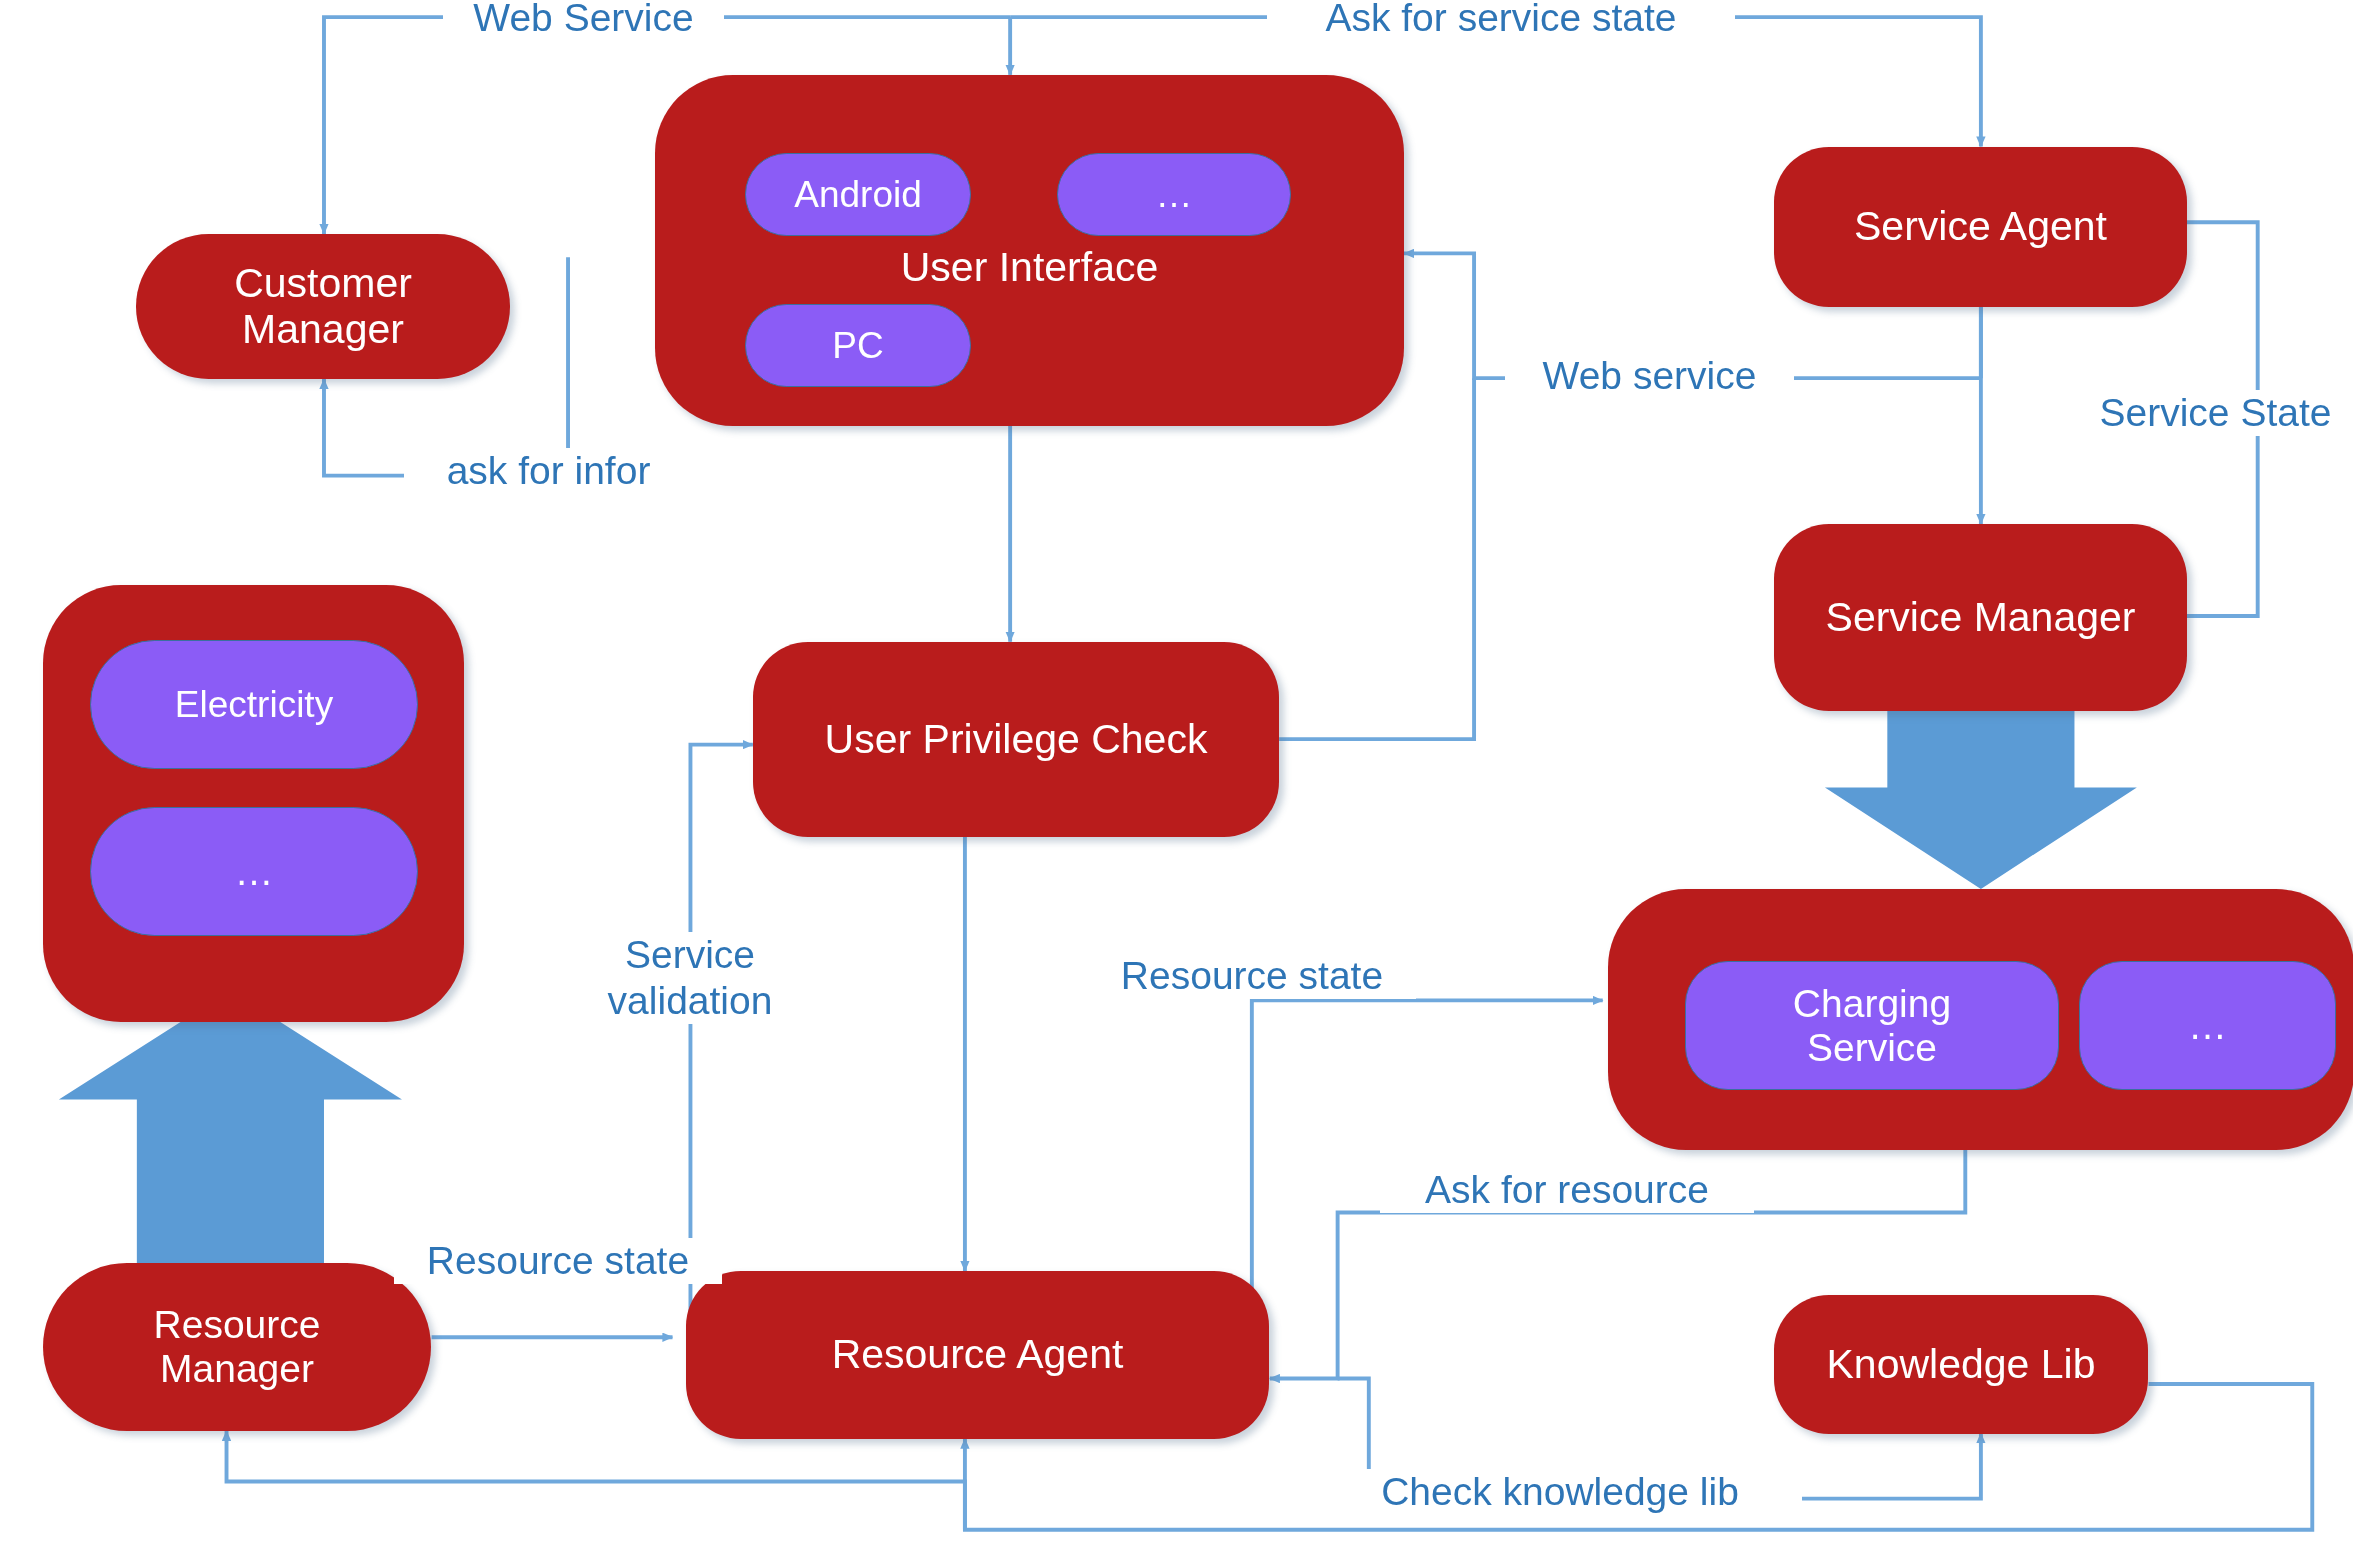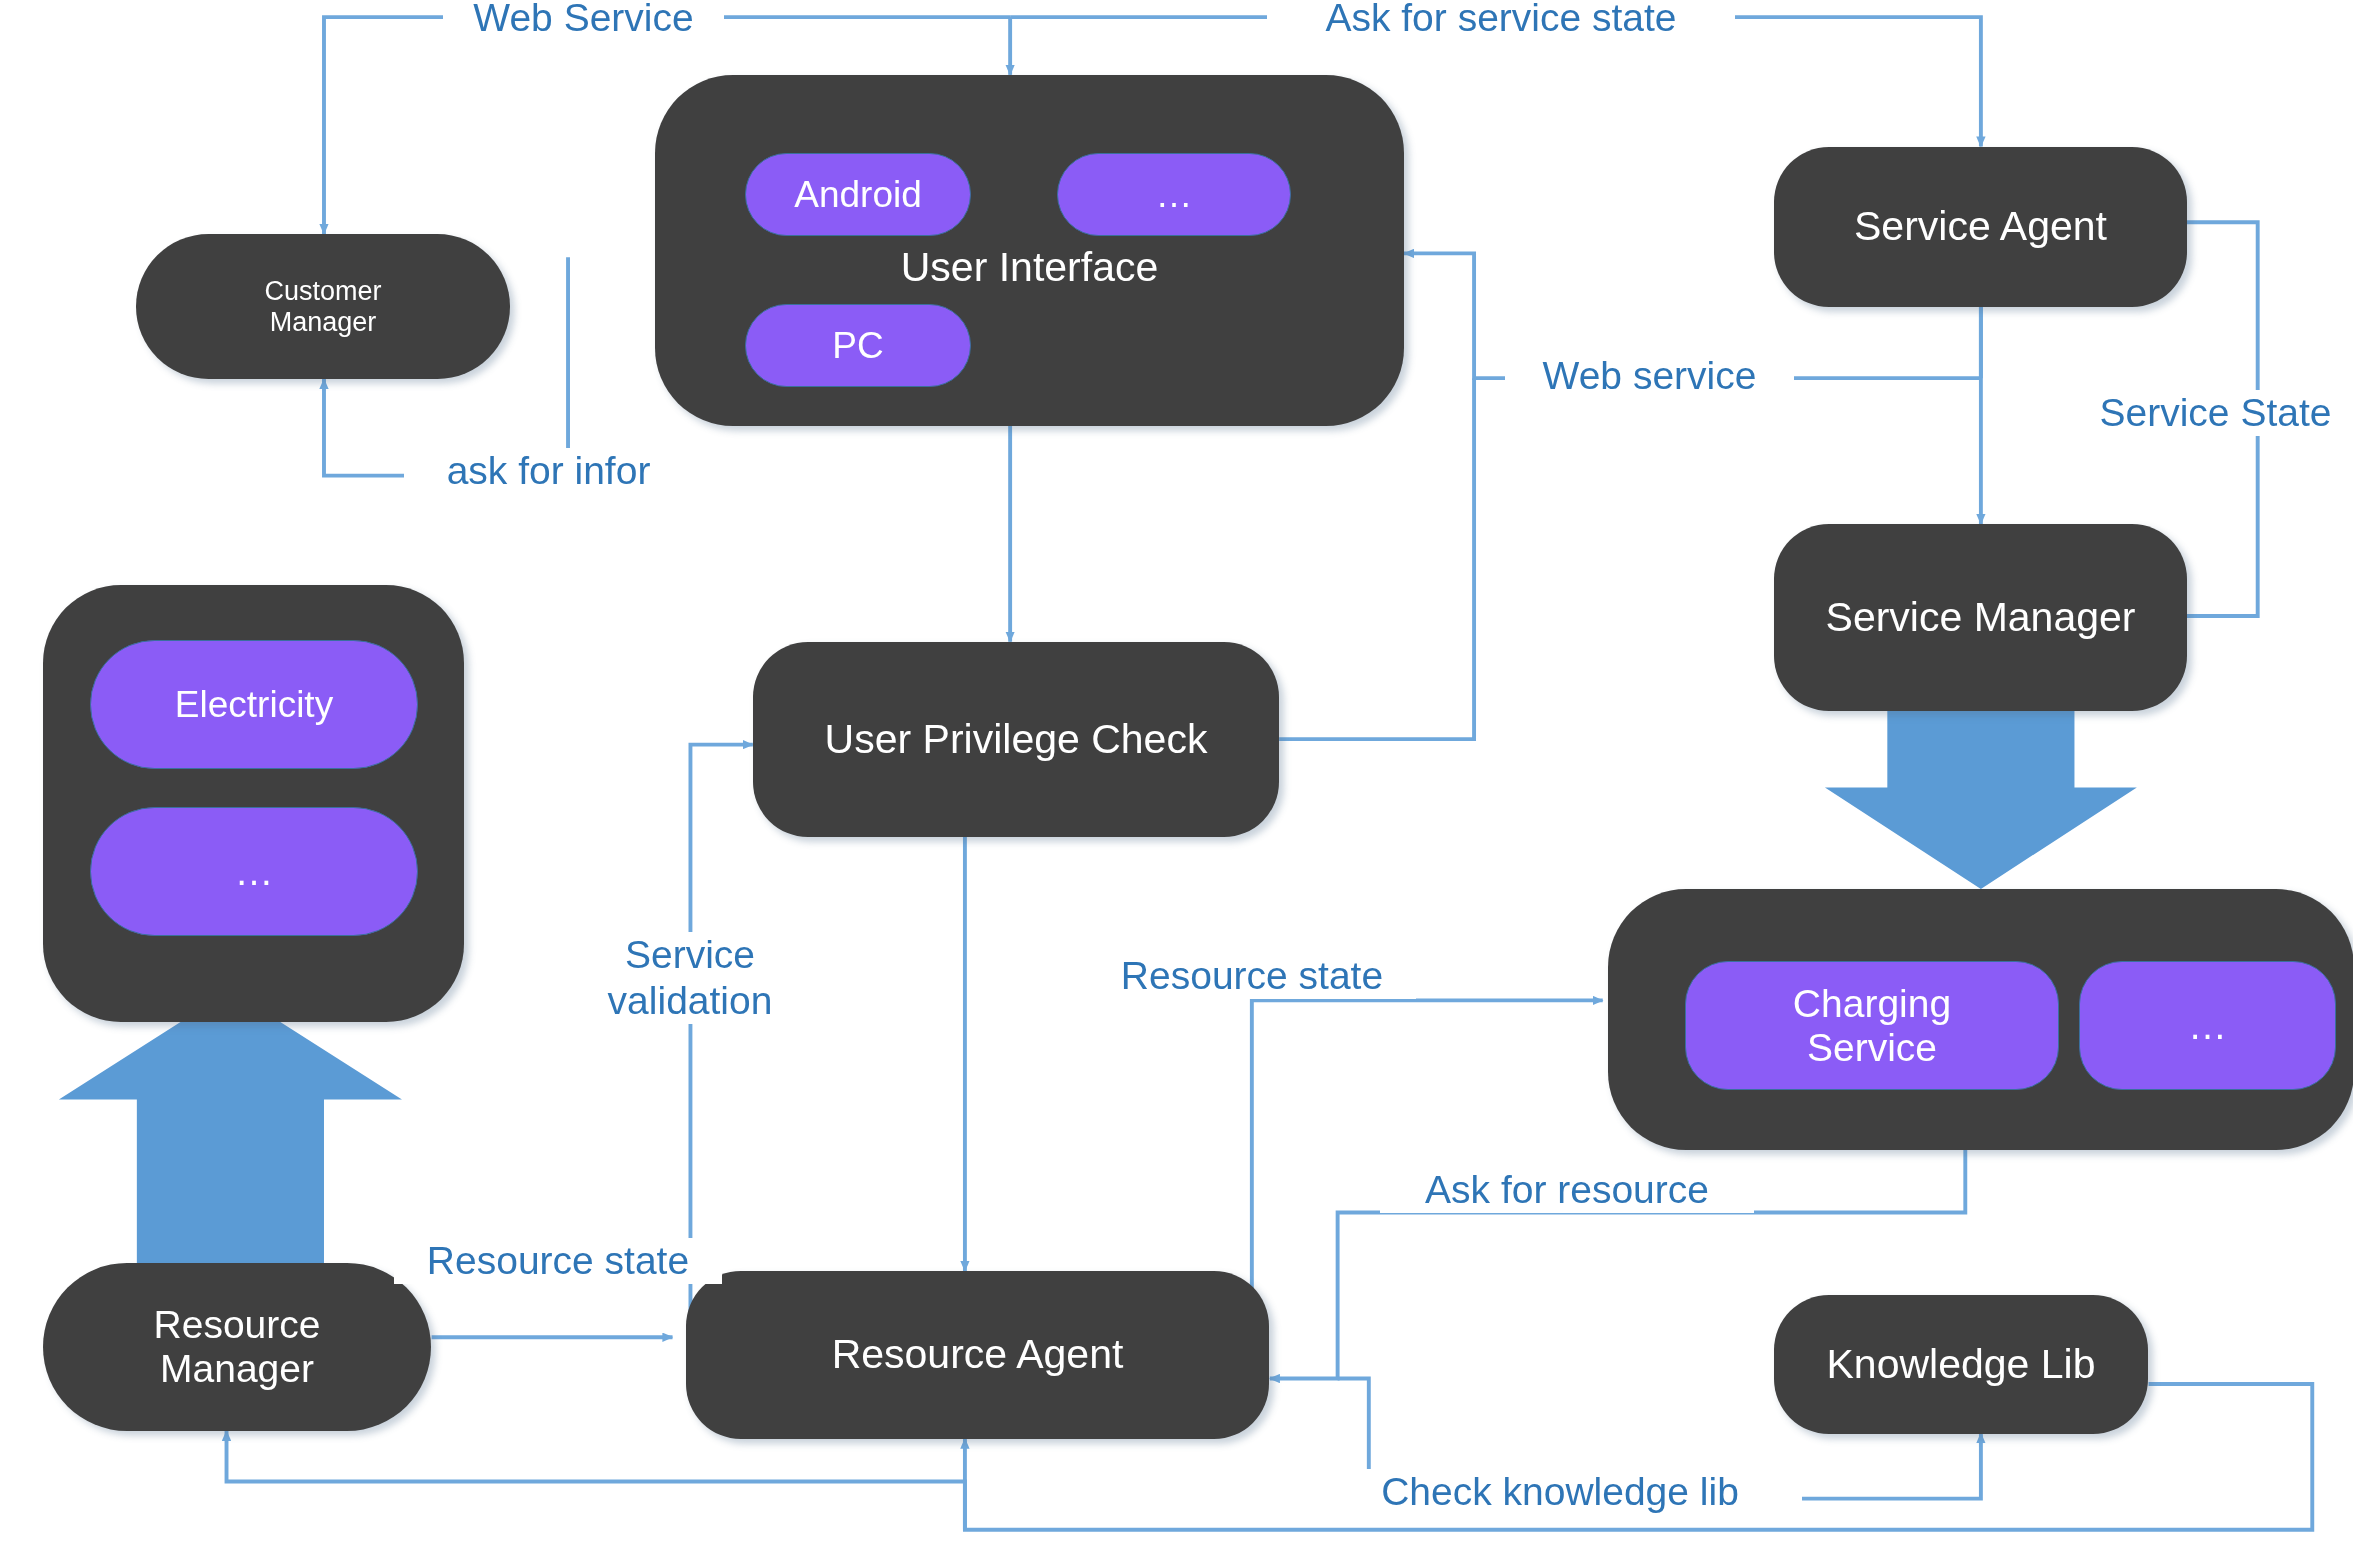"Service Agent" .node { background: #404040 -> #b91c1c }
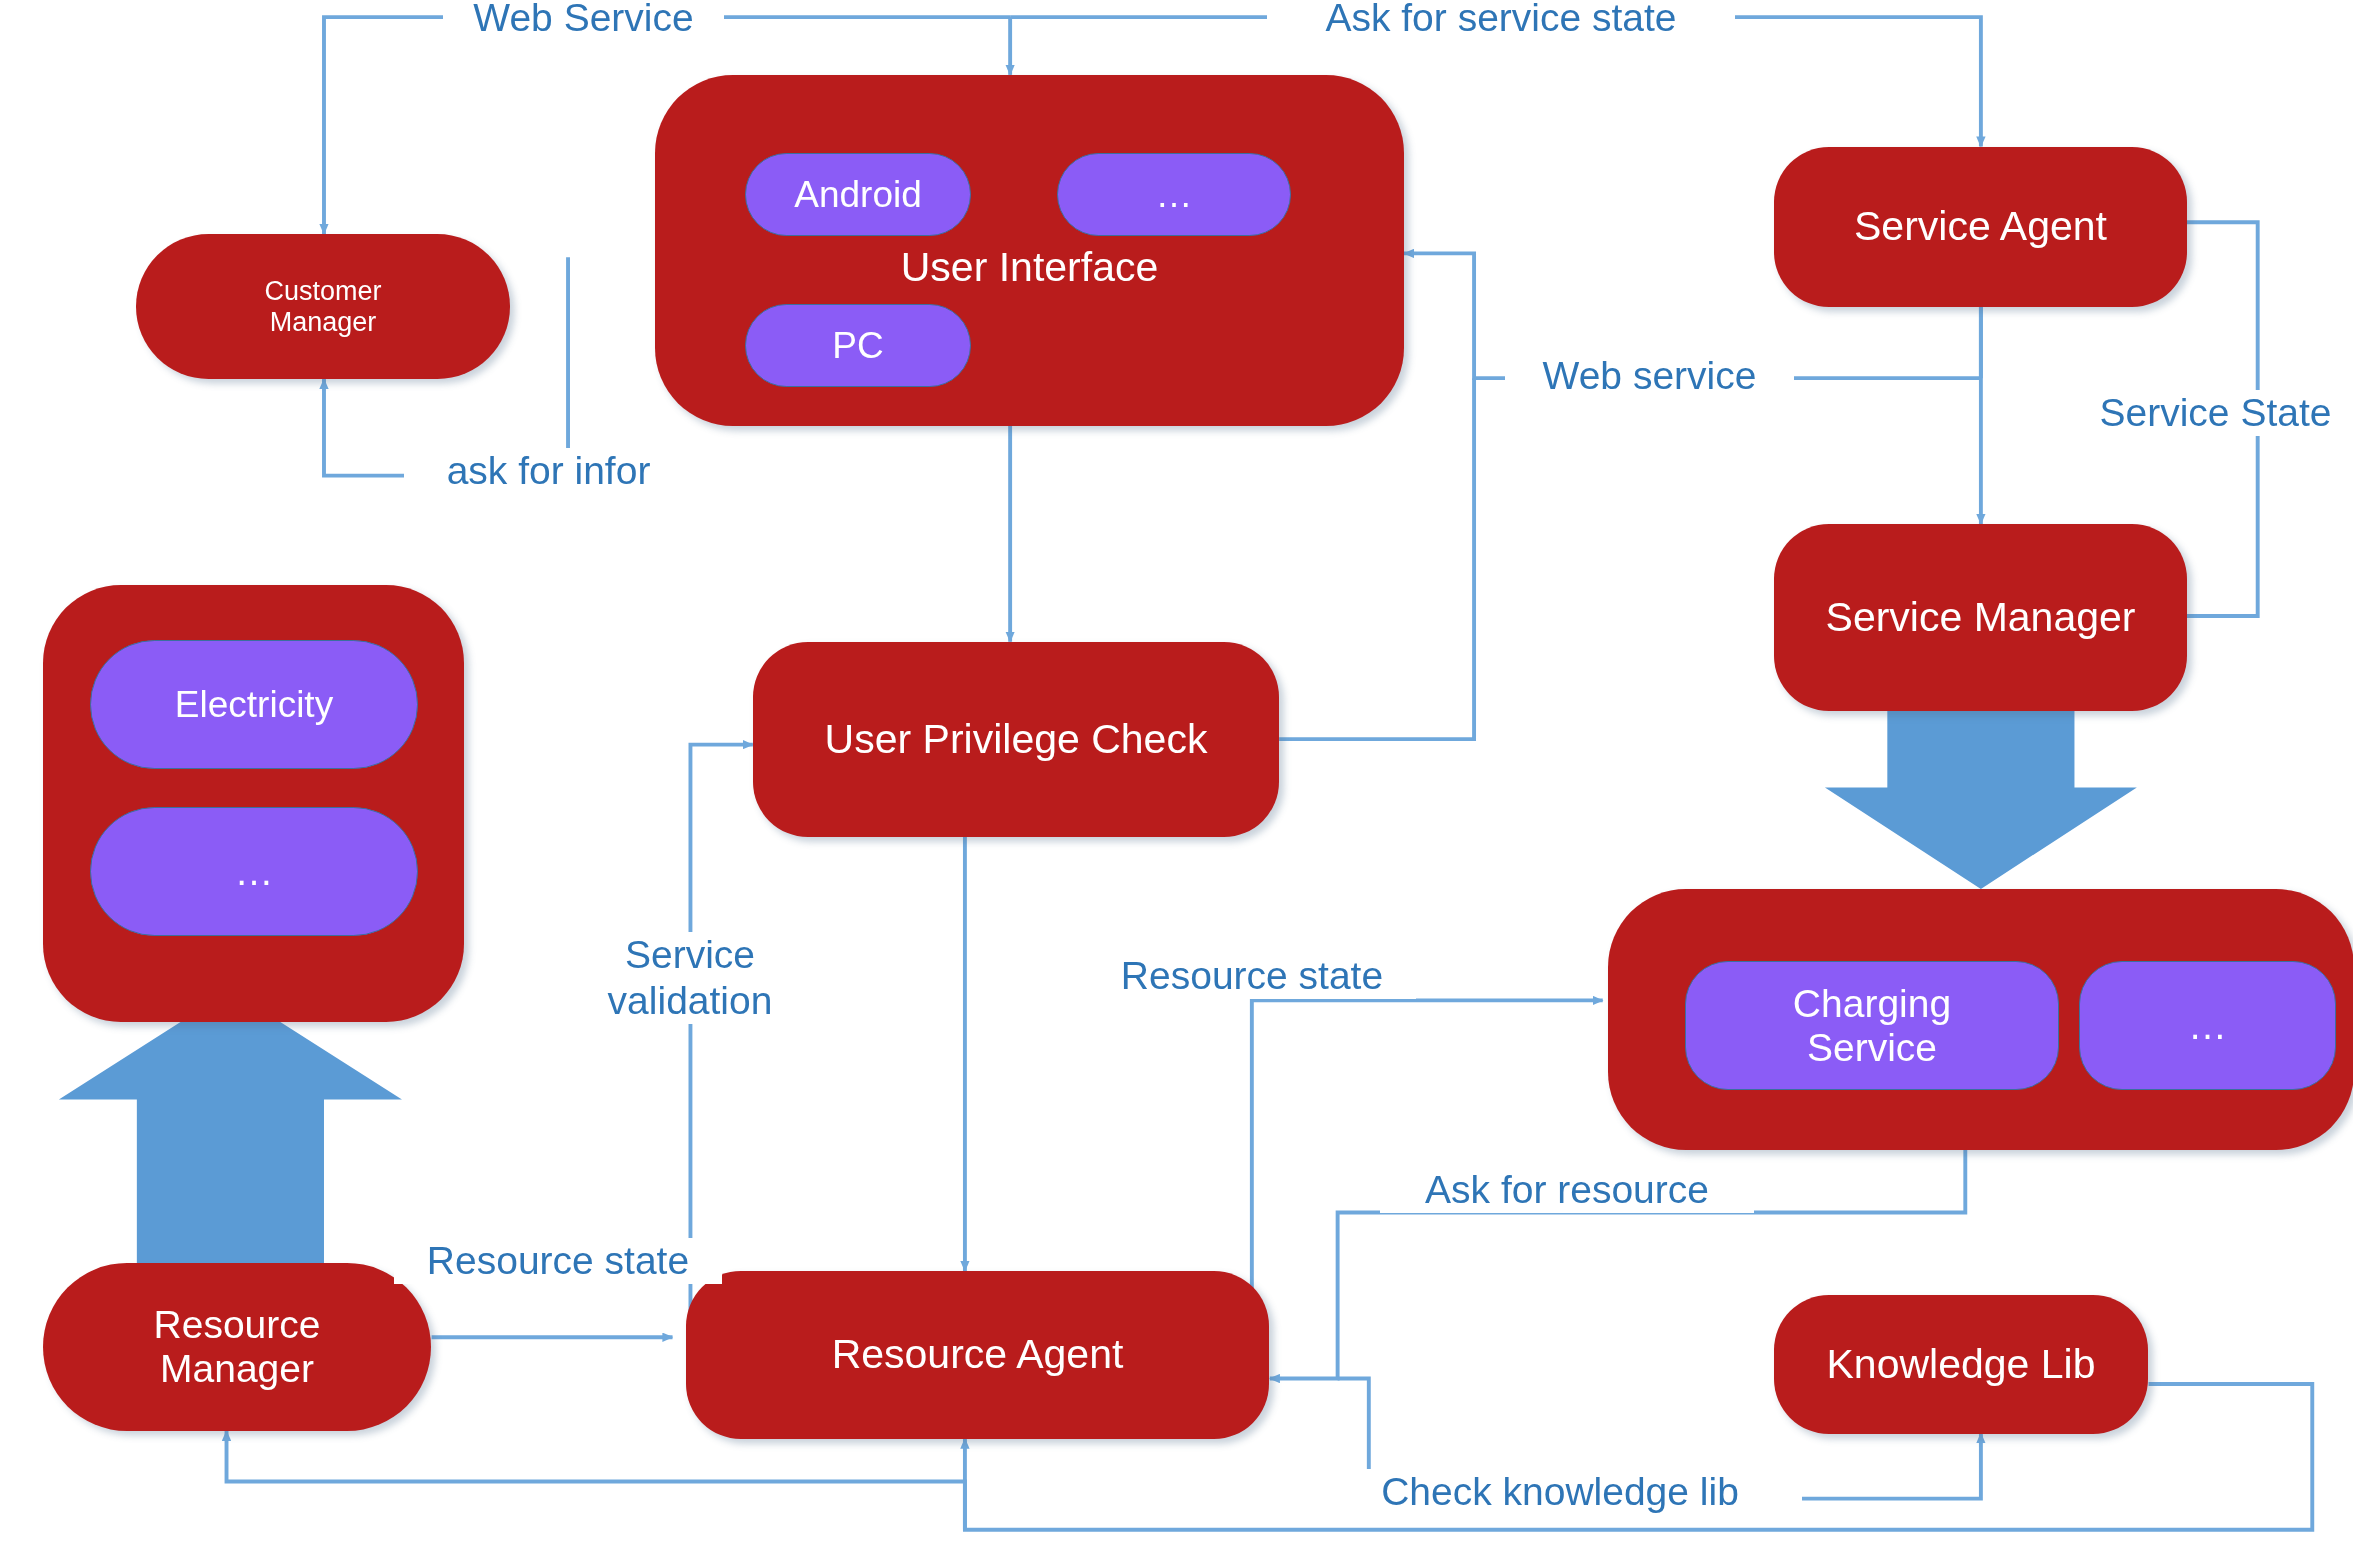"Customer" div.node { font-size: 27px -> 41px }
